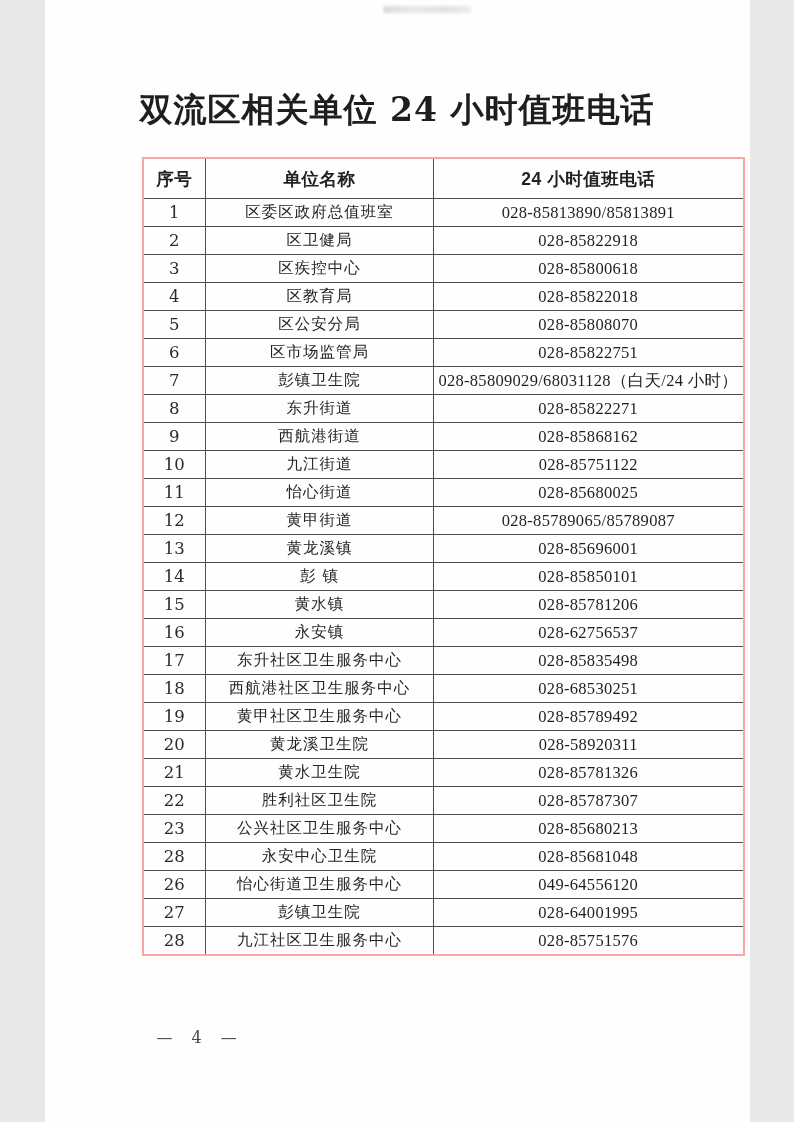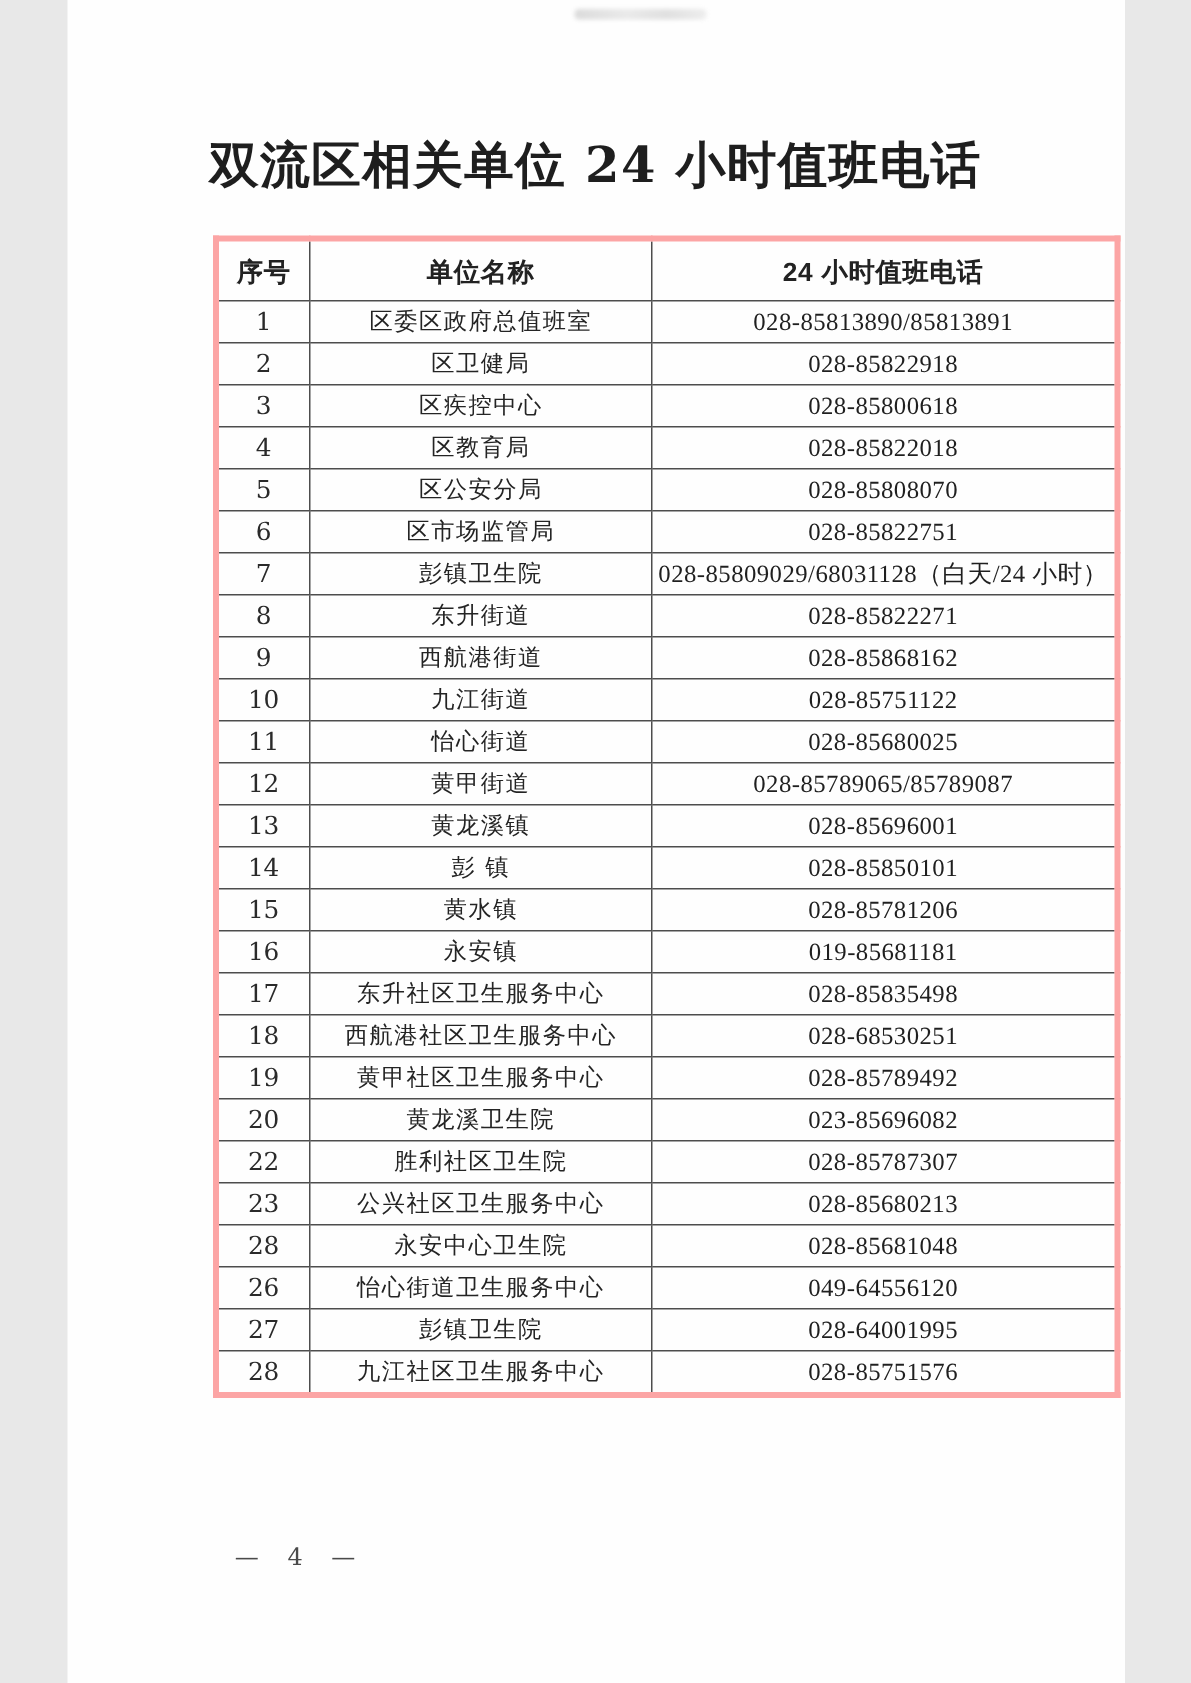"序号" table.duty-table { border: 4px solid #fca5a5 -> 2px solid #fca5a5 }
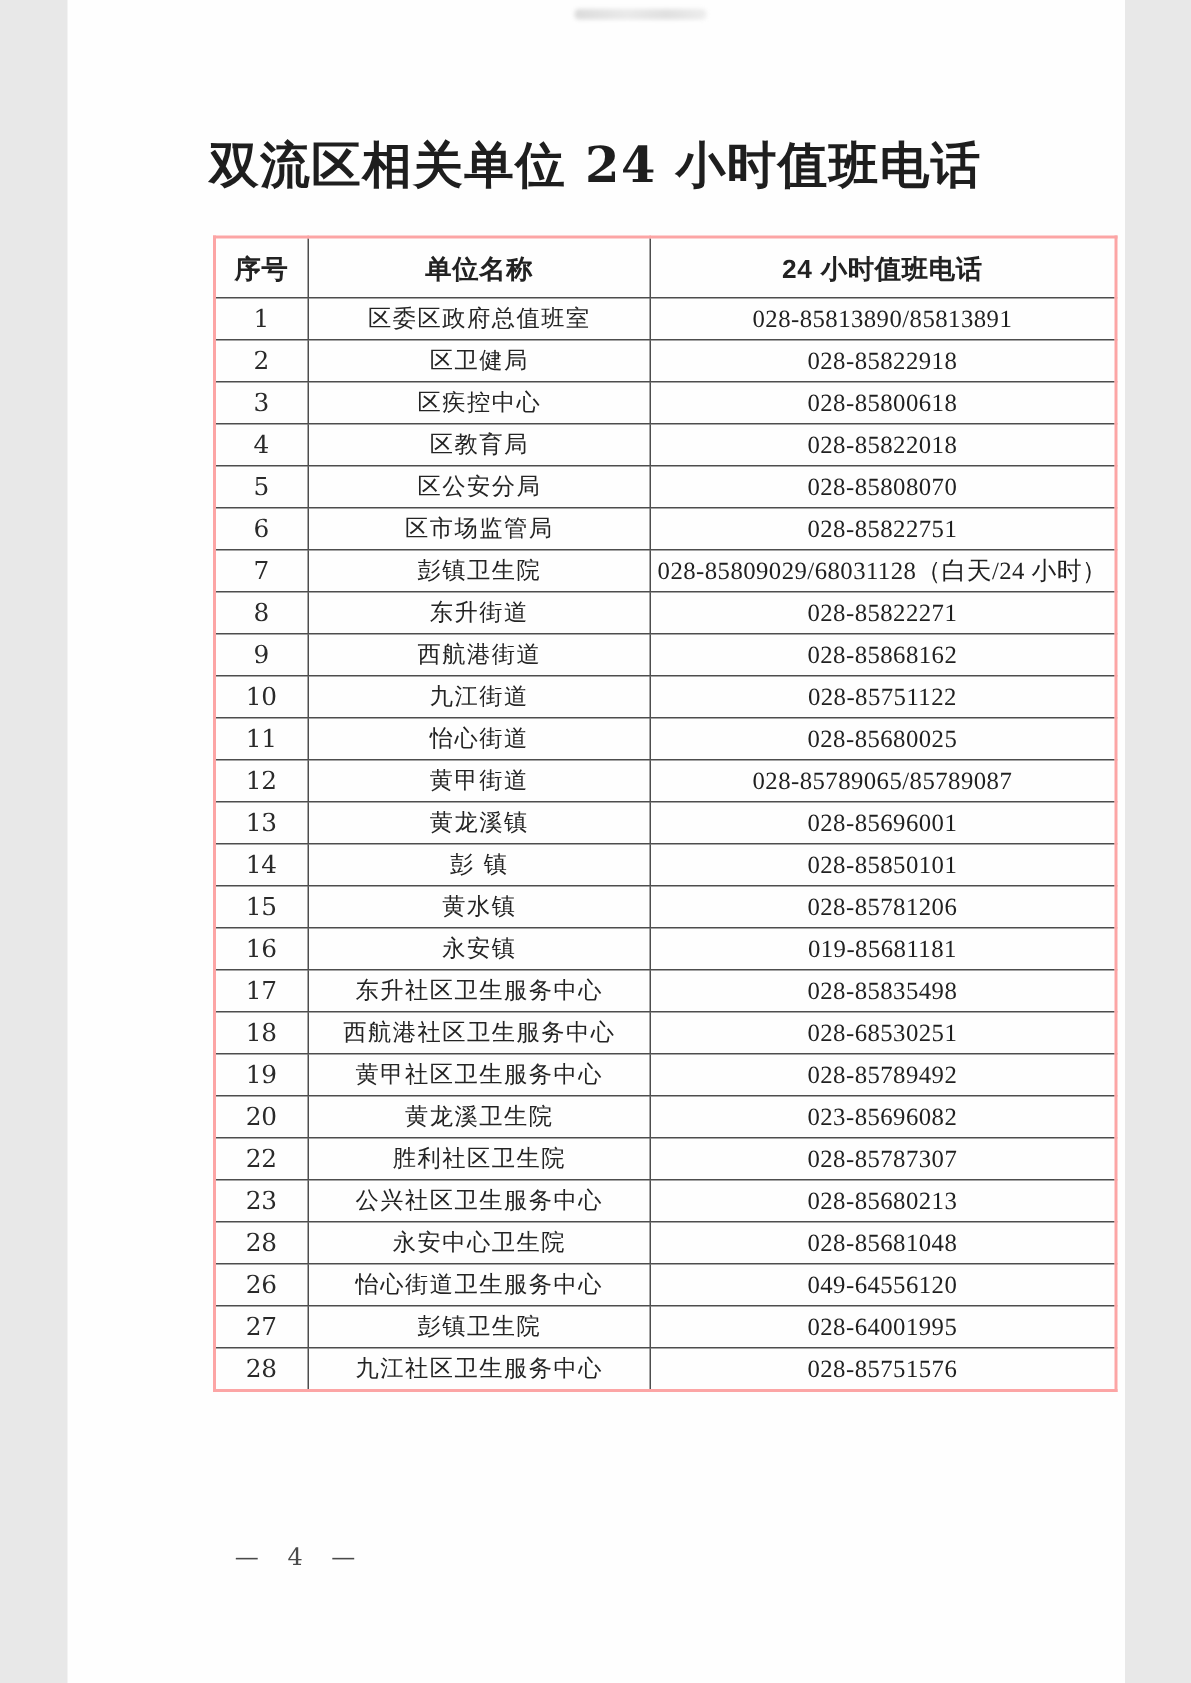"019-85681181" td.cell-phone { text: 019-85681181 -> 028-62756537 }
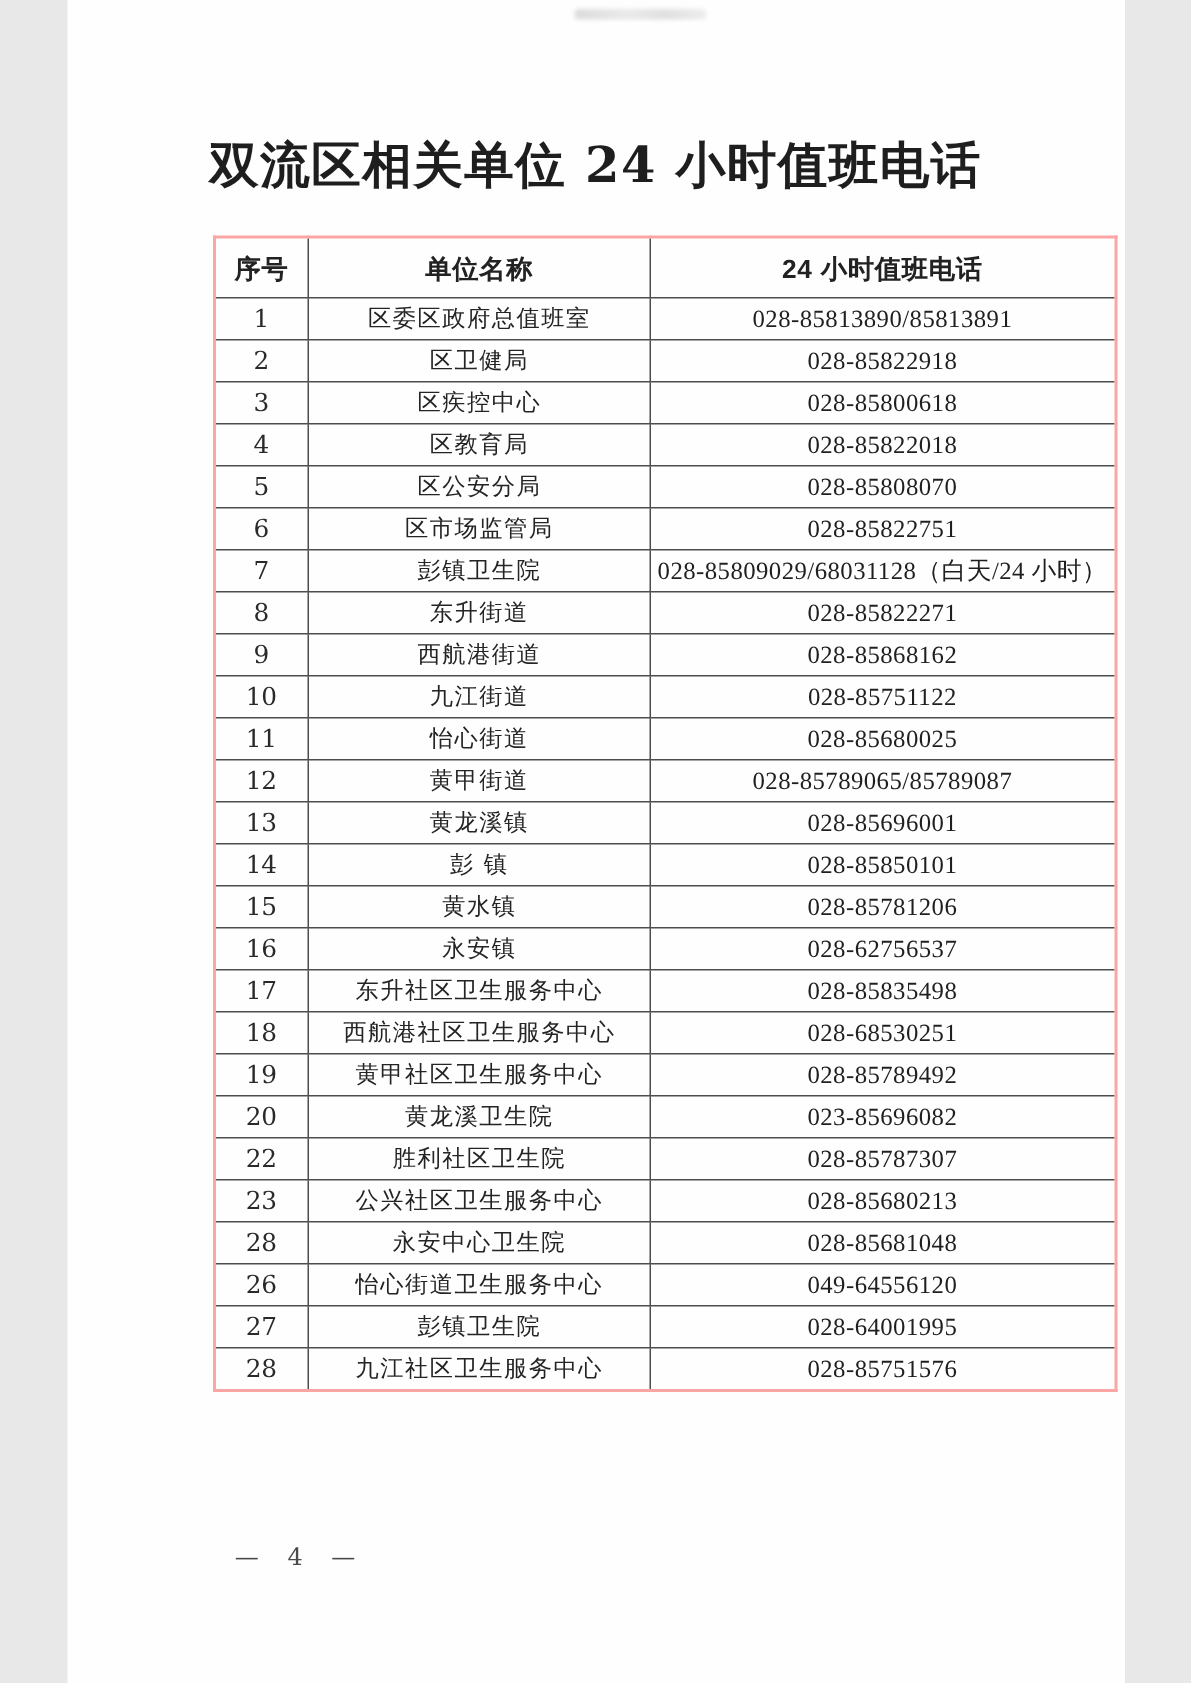"023-85696082" td.cell-phone { text: 023-85696082 -> 028-58920311 }
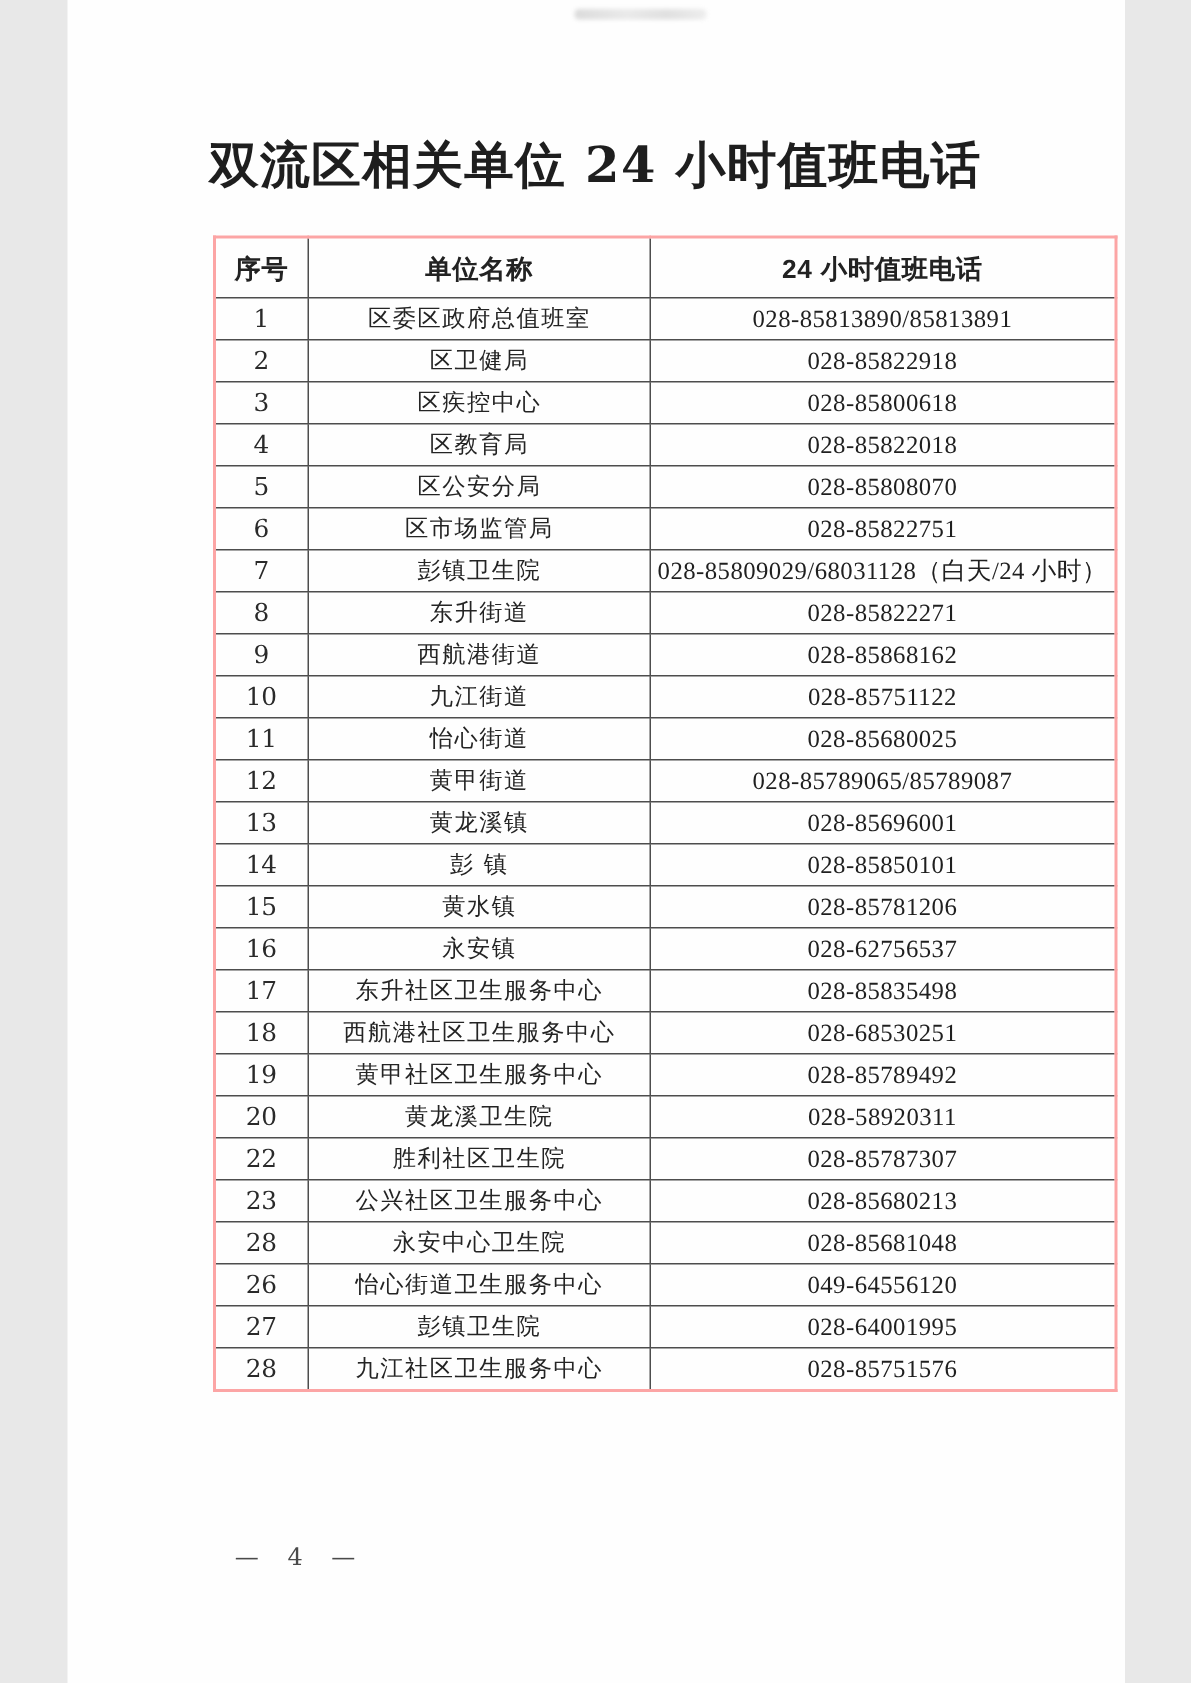"21" tr { html: none -> <tr> <td>21</td> <td>黄水卫生院</td> <td>028-85781326</td> </tr> }
